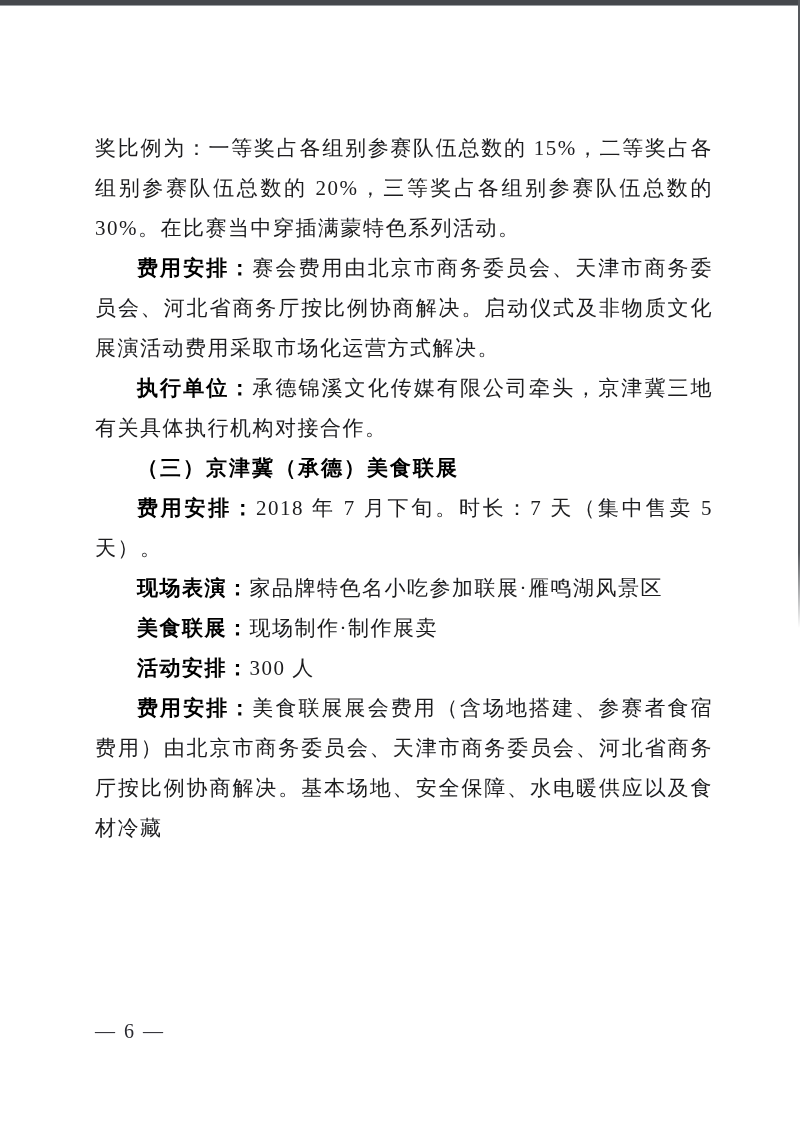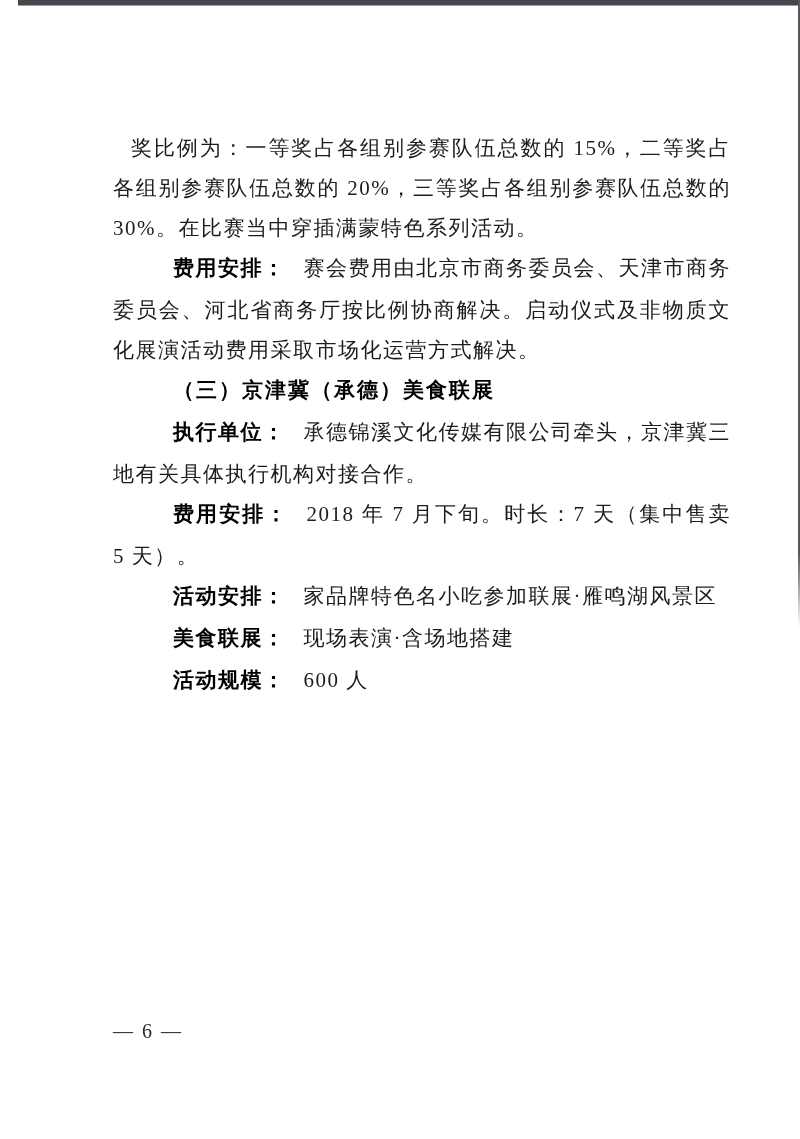"奖比例为：一等奖占各组别参赛队伍总数的 15%，二等奖占各组别参赛队伍总数的" * { margin-left: 18px -> none }
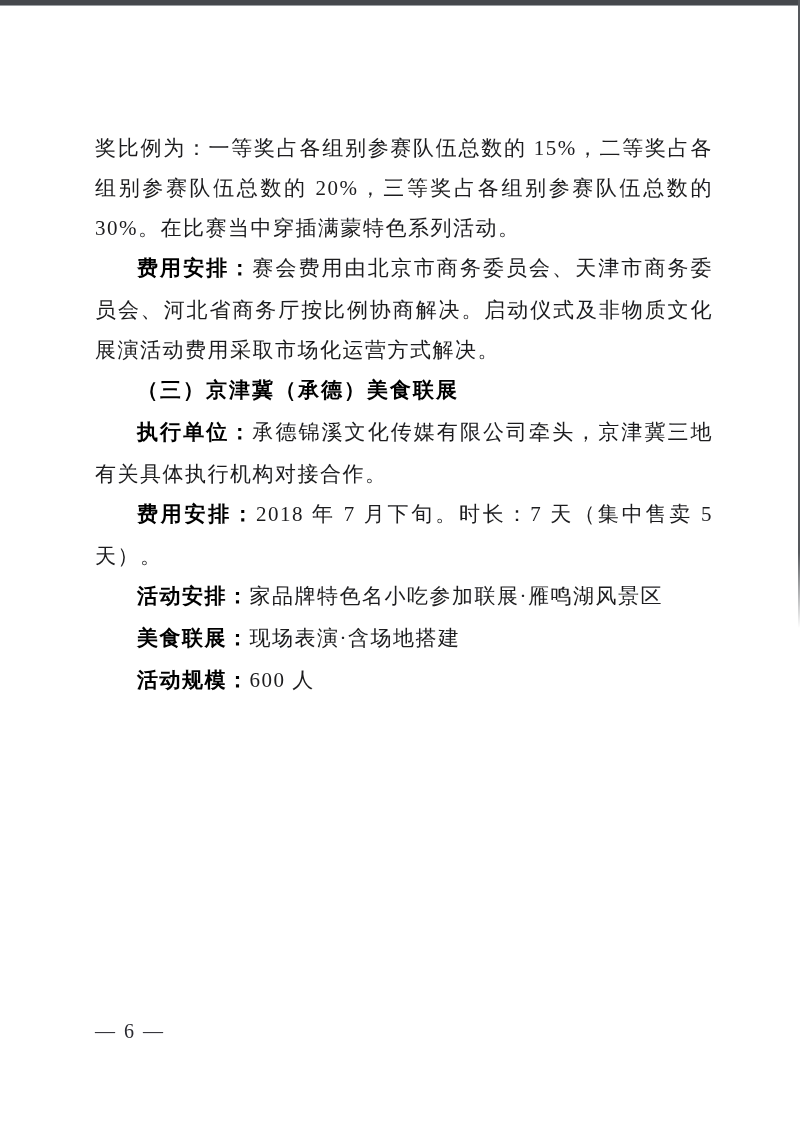"费用安排：" .label { font-family: Liberation Mono, monospace -> Liberation Sans, sans-serif }
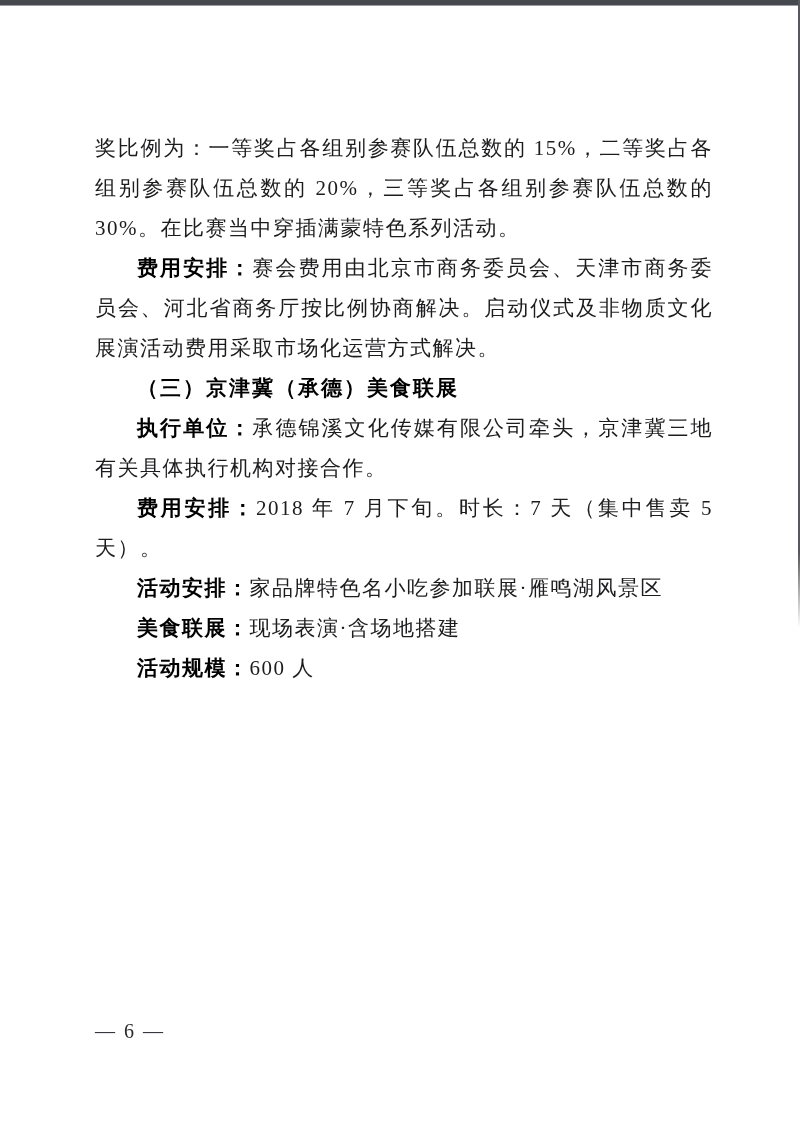"（三）京津冀（承德）美食联展" p.para { order: before "执行单位：承德锦溪文化传媒有限公司牵头，京津冀三地有关具体执行机构对接合作。" -> after "执行单位：承德锦溪文化传媒有限公司牵头，京津冀三地有关具体执行机构对接合作。" }
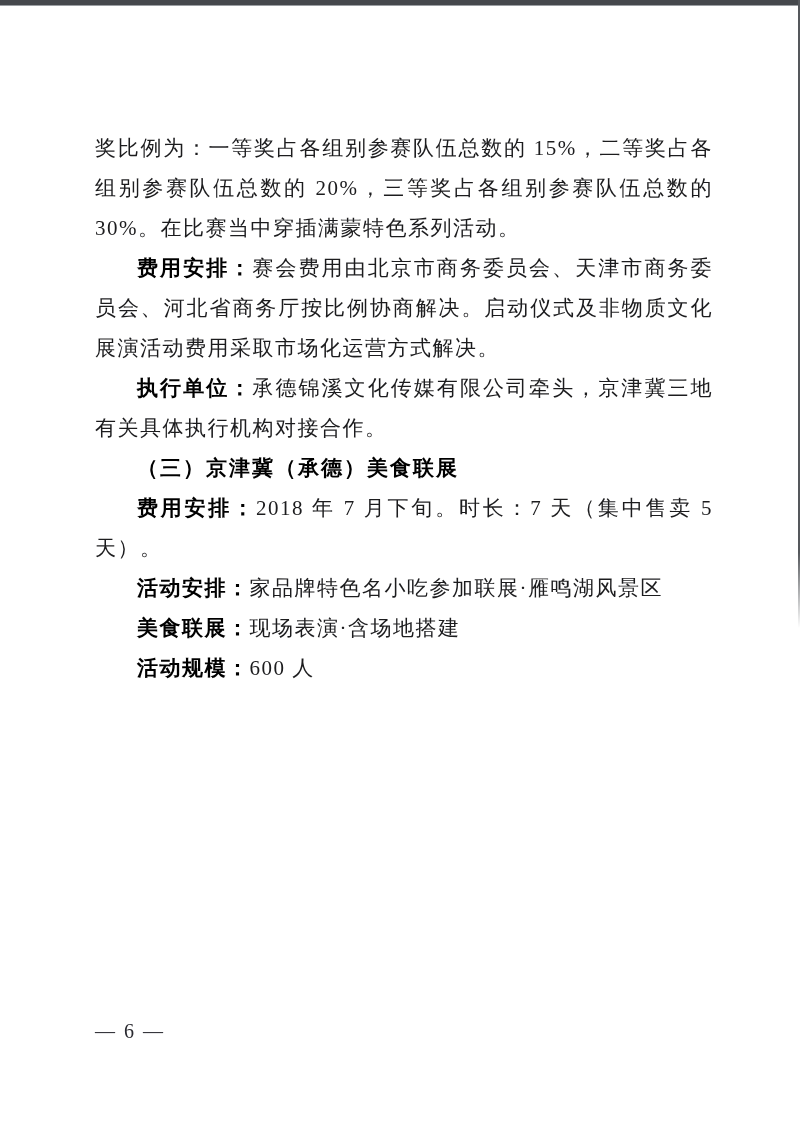"活动安排：" span.label { text: 活动安排 -> 现场表演 }
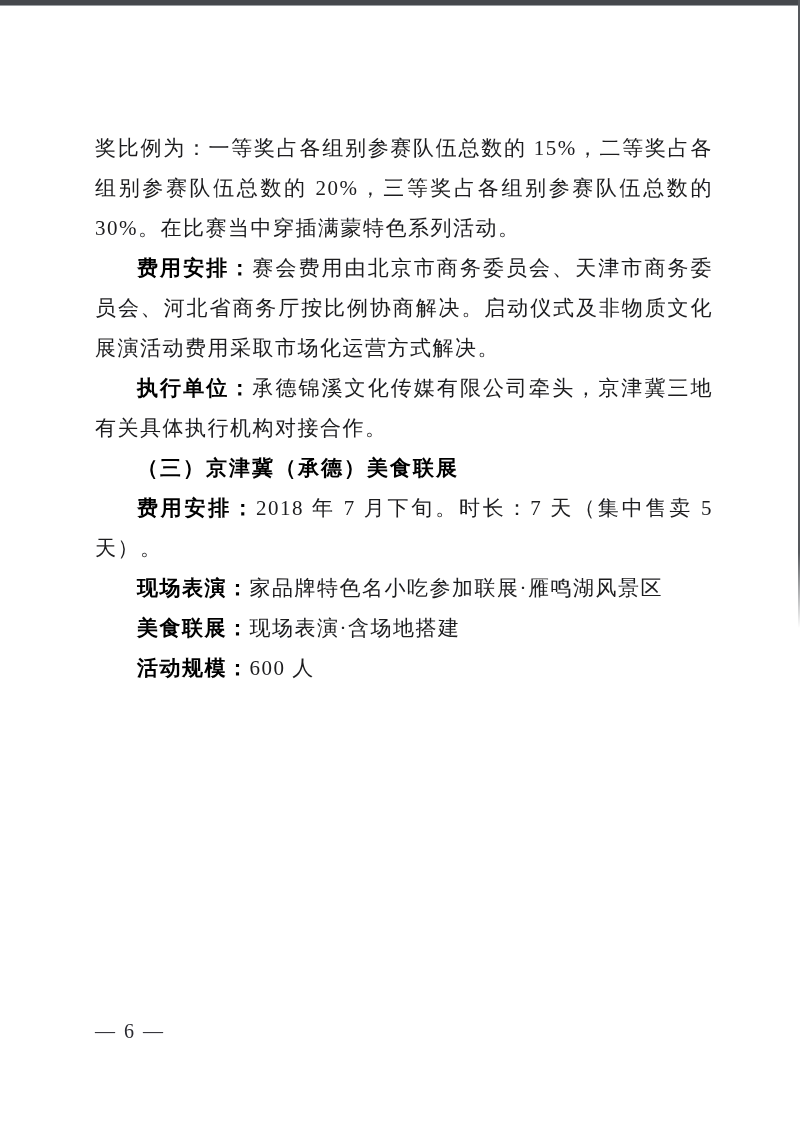"现场表演·含场地搭建" span { text: 表演·含场地搭建 -> 制作·制作展卖 }
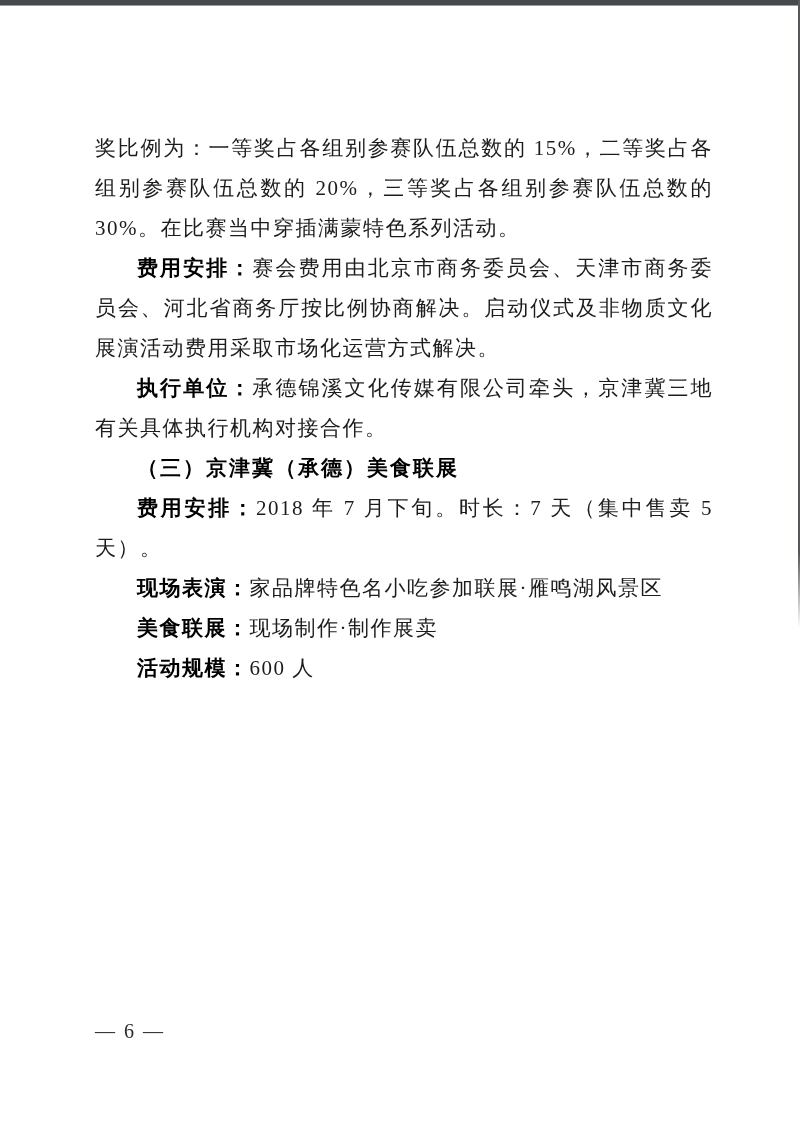"活动规模：" span.label { text: 规模 -> 安排 }
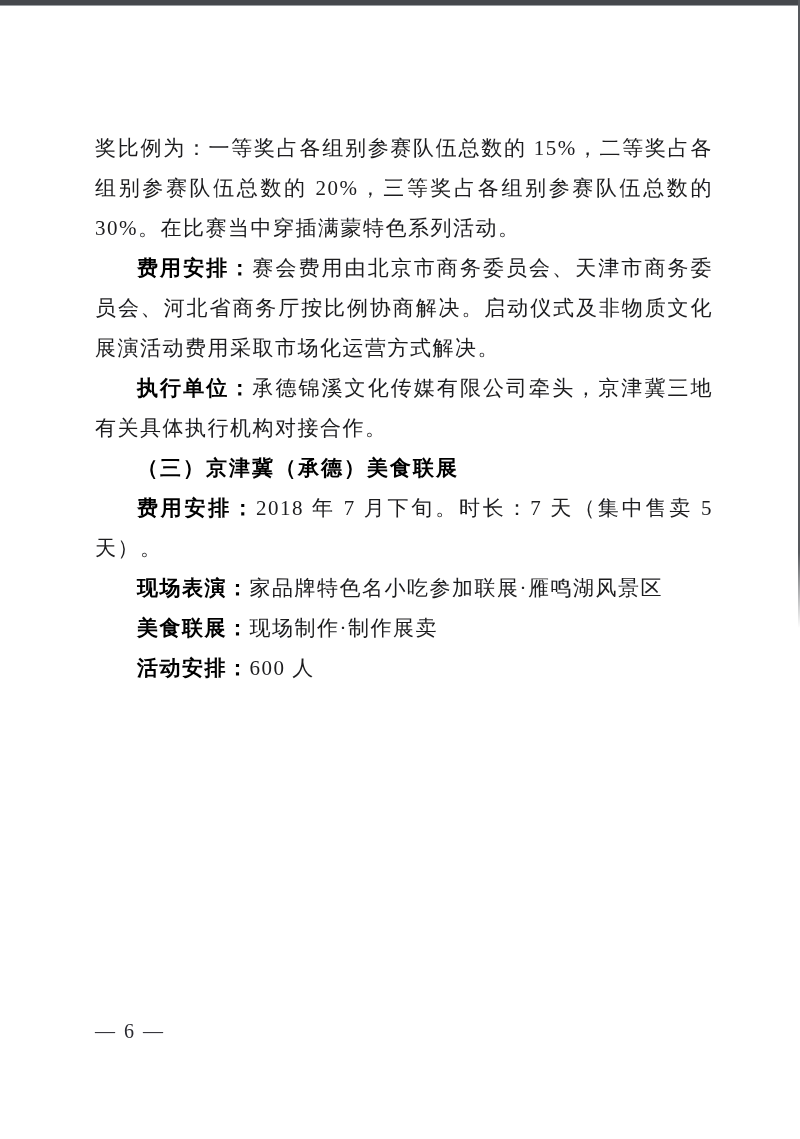"600 人" span { text: 600 -> 300 }
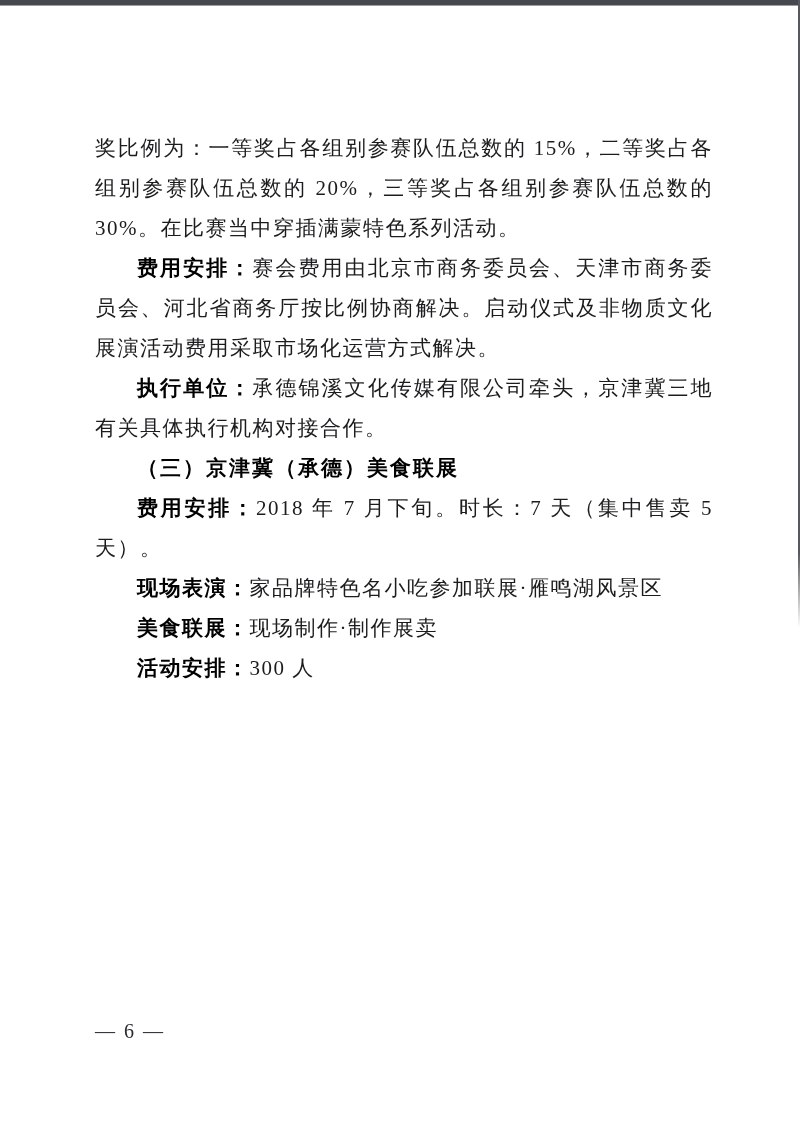"费用安排：美食联展展会费用（含场地搭建、参赛者食宿费用）由北京市商务委员会、天津" p.para { html: none -> <p><span>费用安排：</span><span>美食联展展会费用（含场地搭建、参赛者食宿费用）由北京市商务委员会、天津市商务委员会、河北省商务厅按比例协商解决。基本场地、安全保障、水电暖供应以及食材冷藏</span></p> }
